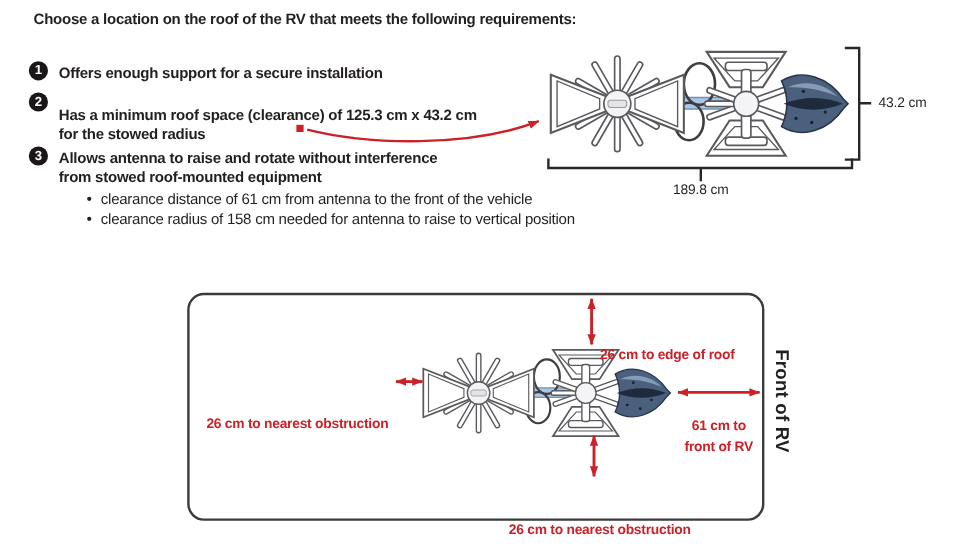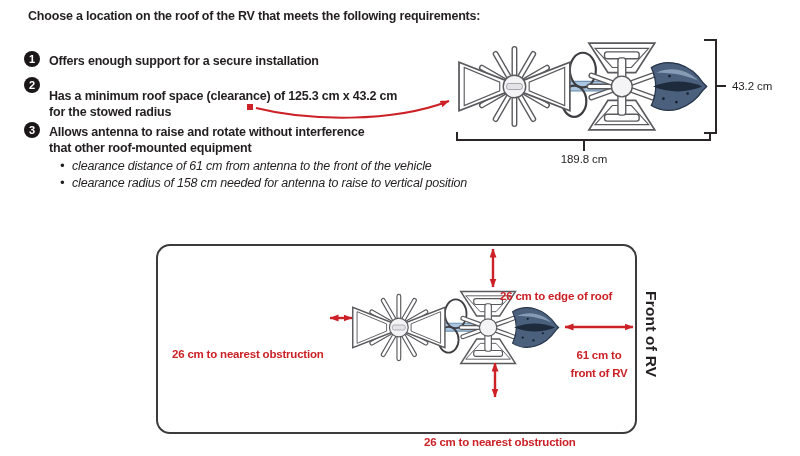"that other roof-mounted equipment" div { text: that other -> from stowed }
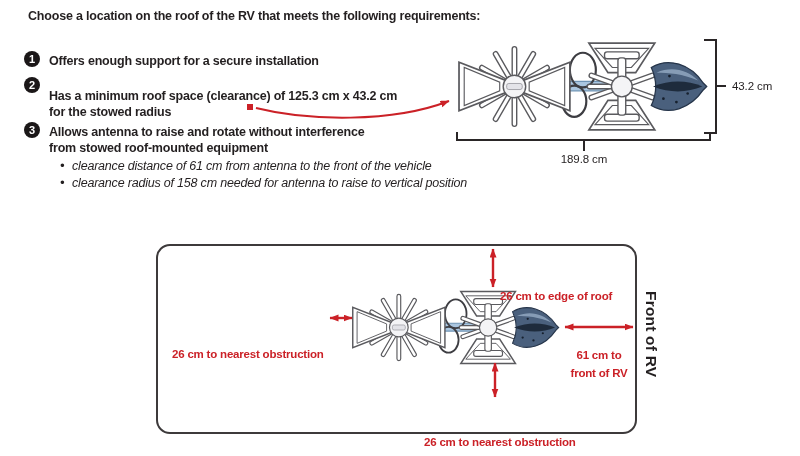"clearance distance of 61 cm" .bullets { font-style: italic -> none; left: 60px -> 72px }
